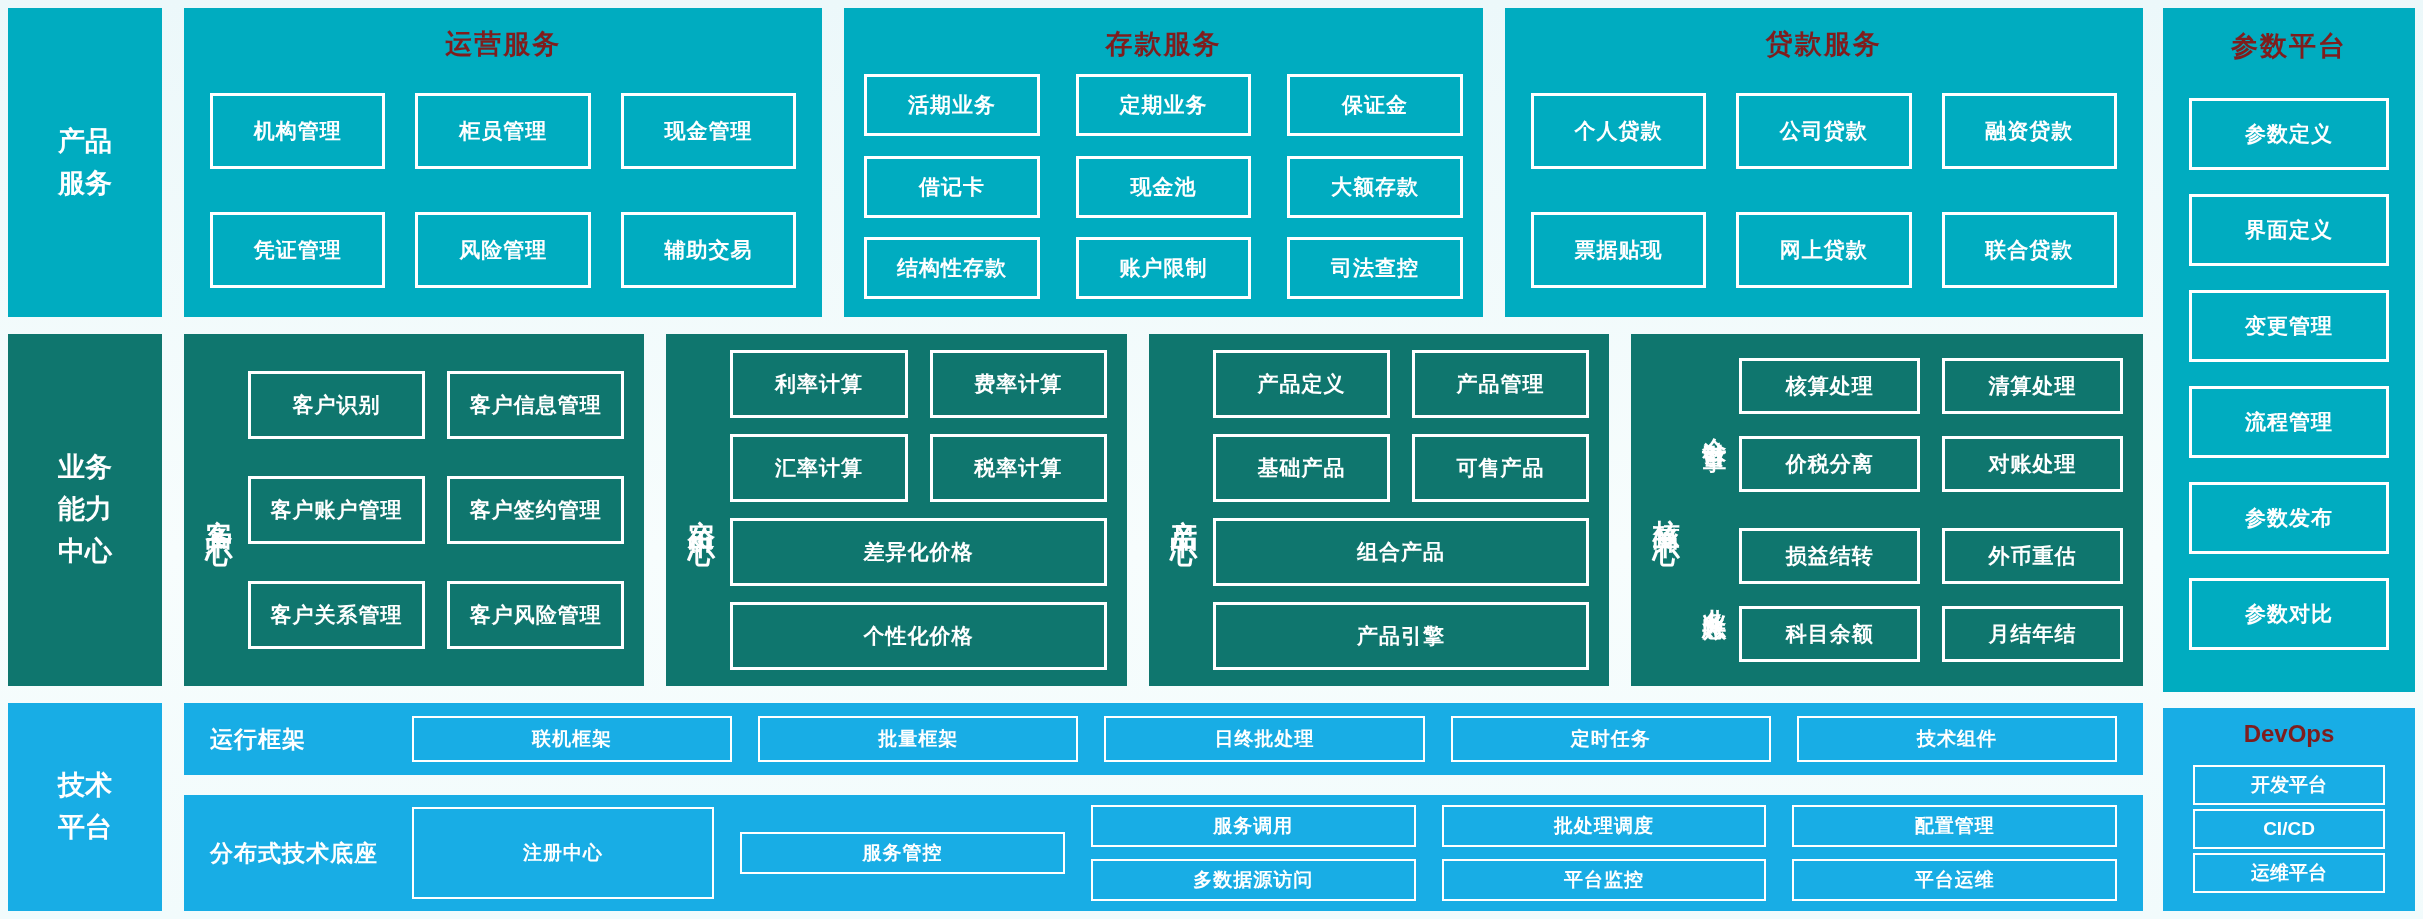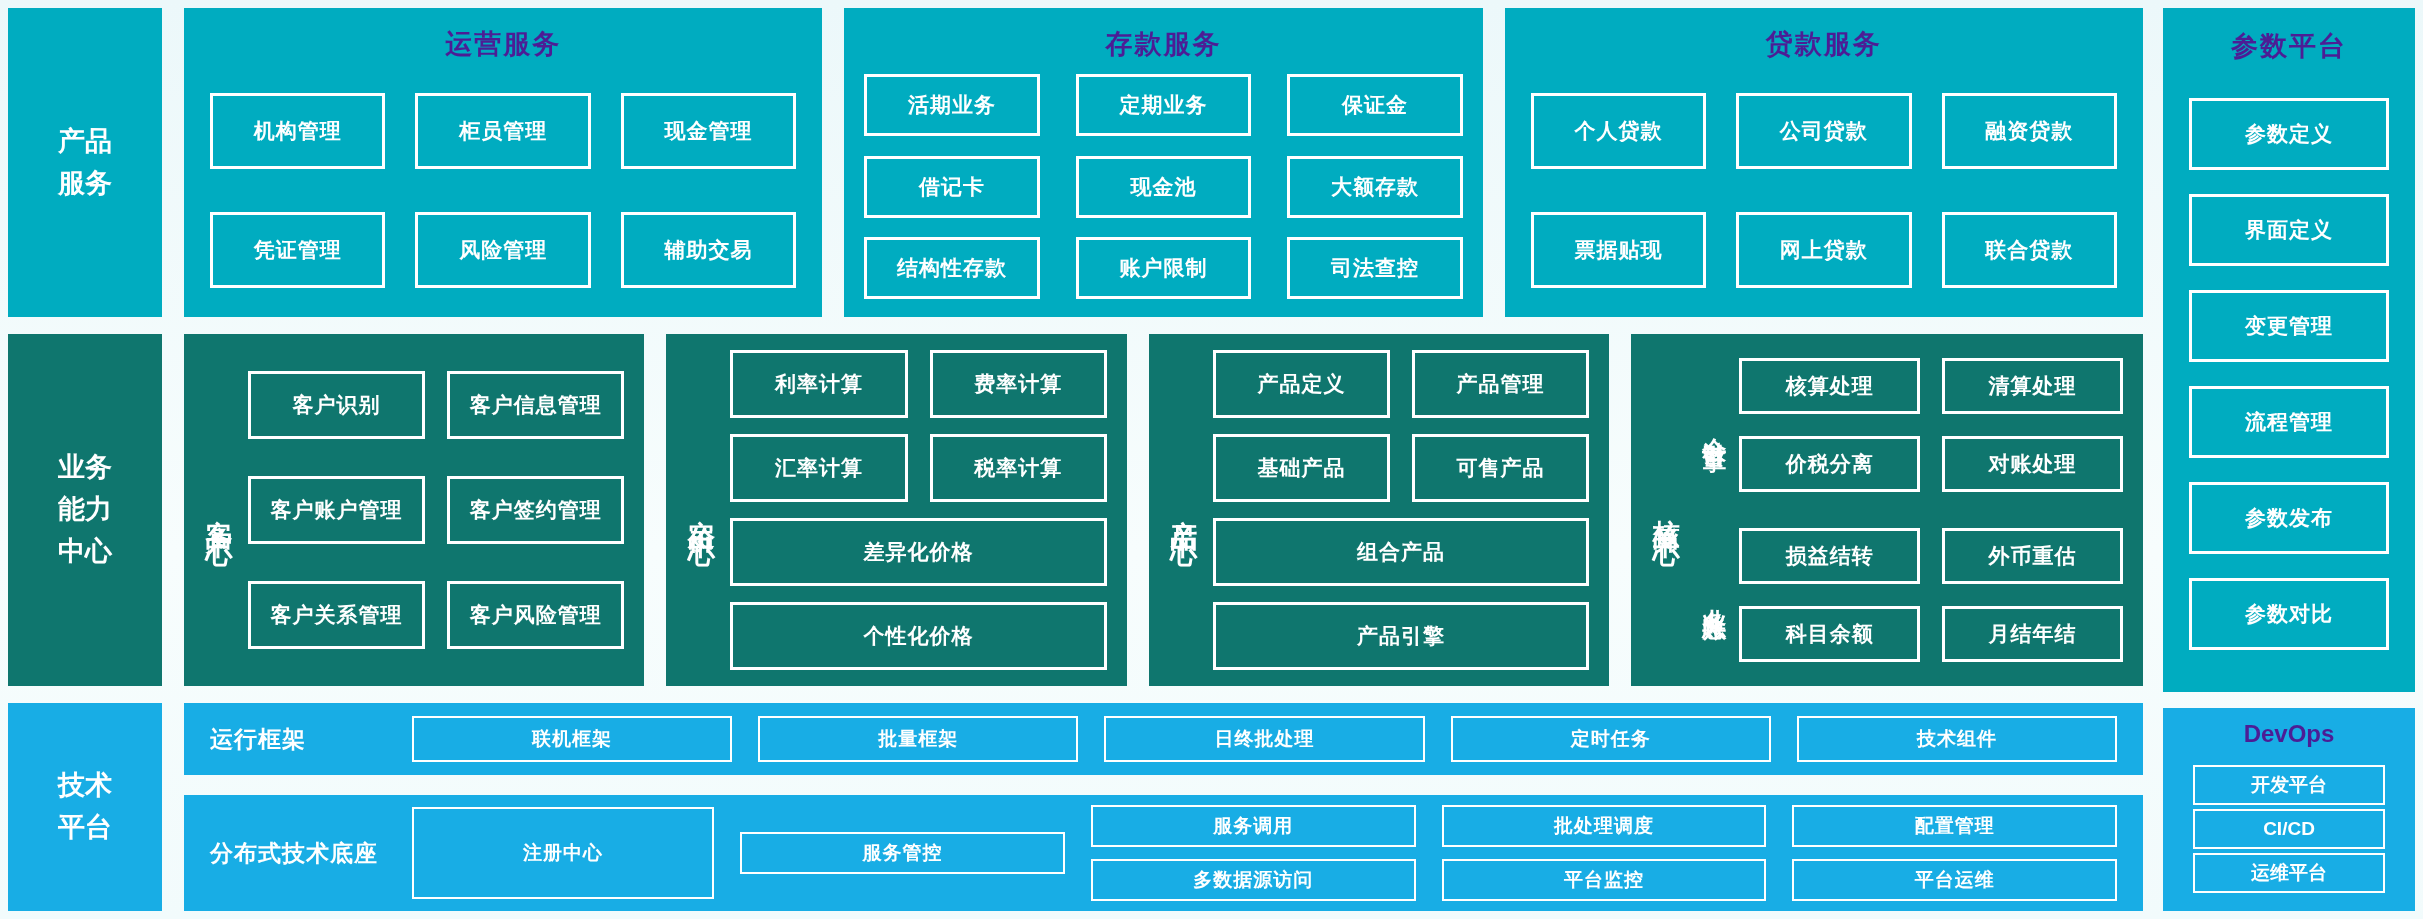"运营服务" .panel h2 { color: #4c1d95 -> #7f1d1d }
